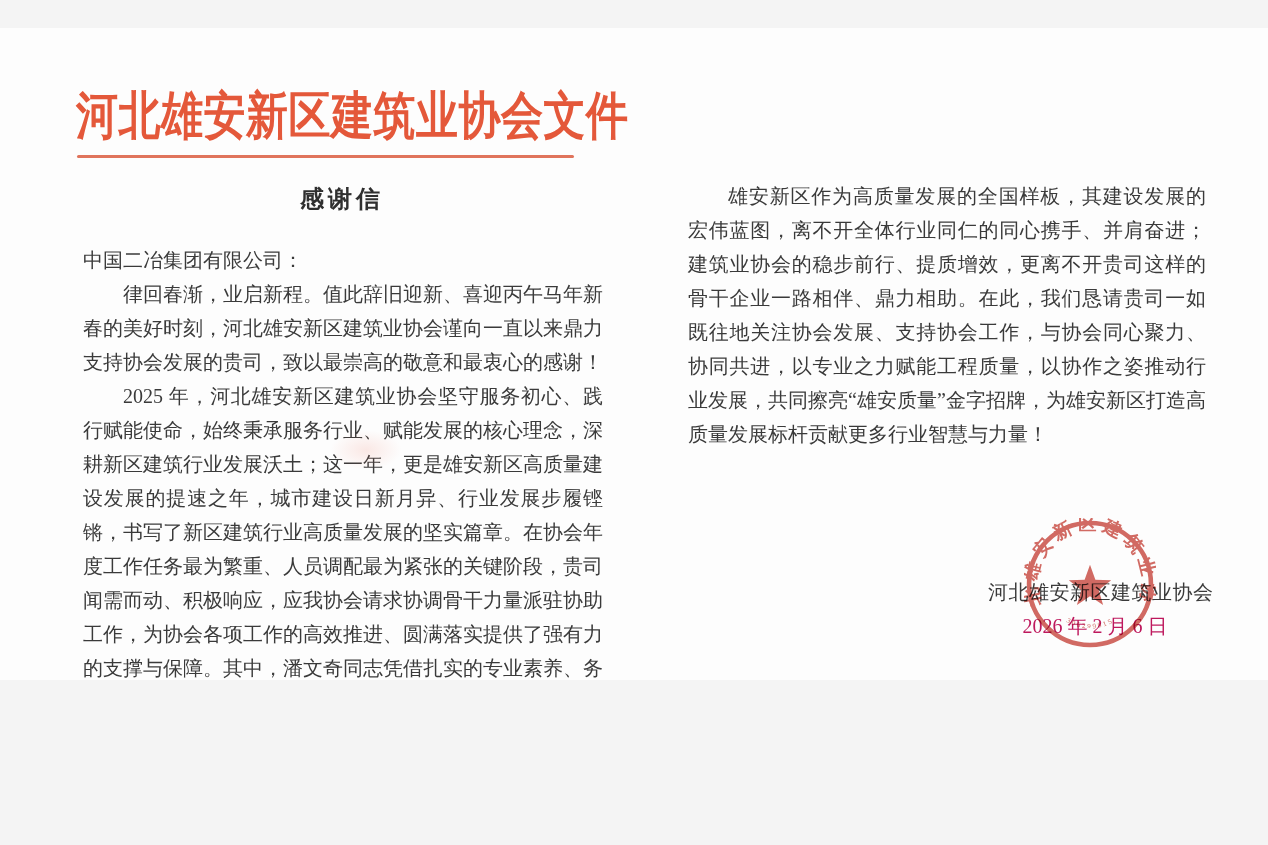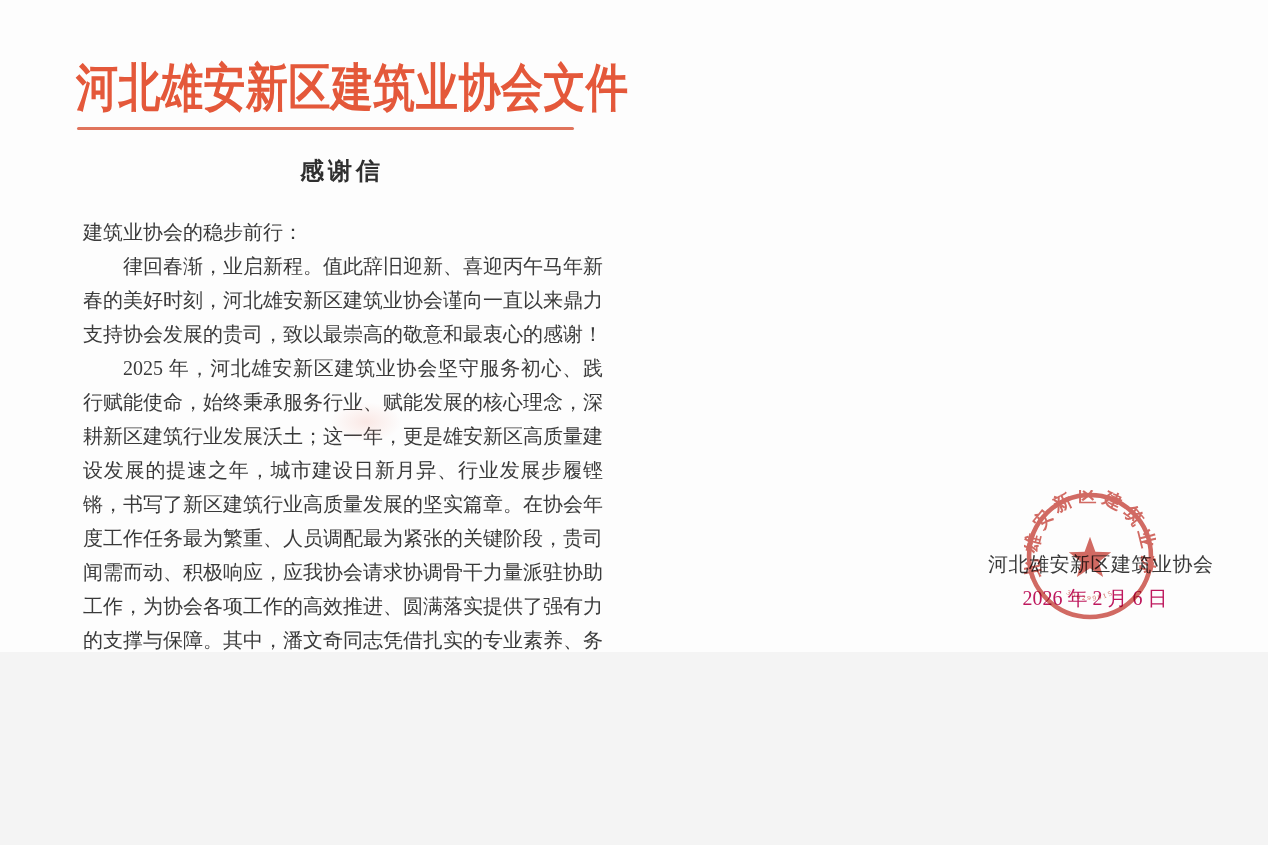"河北雄安新区建筑业协会文件" .page { margin-top: none -> 28px }
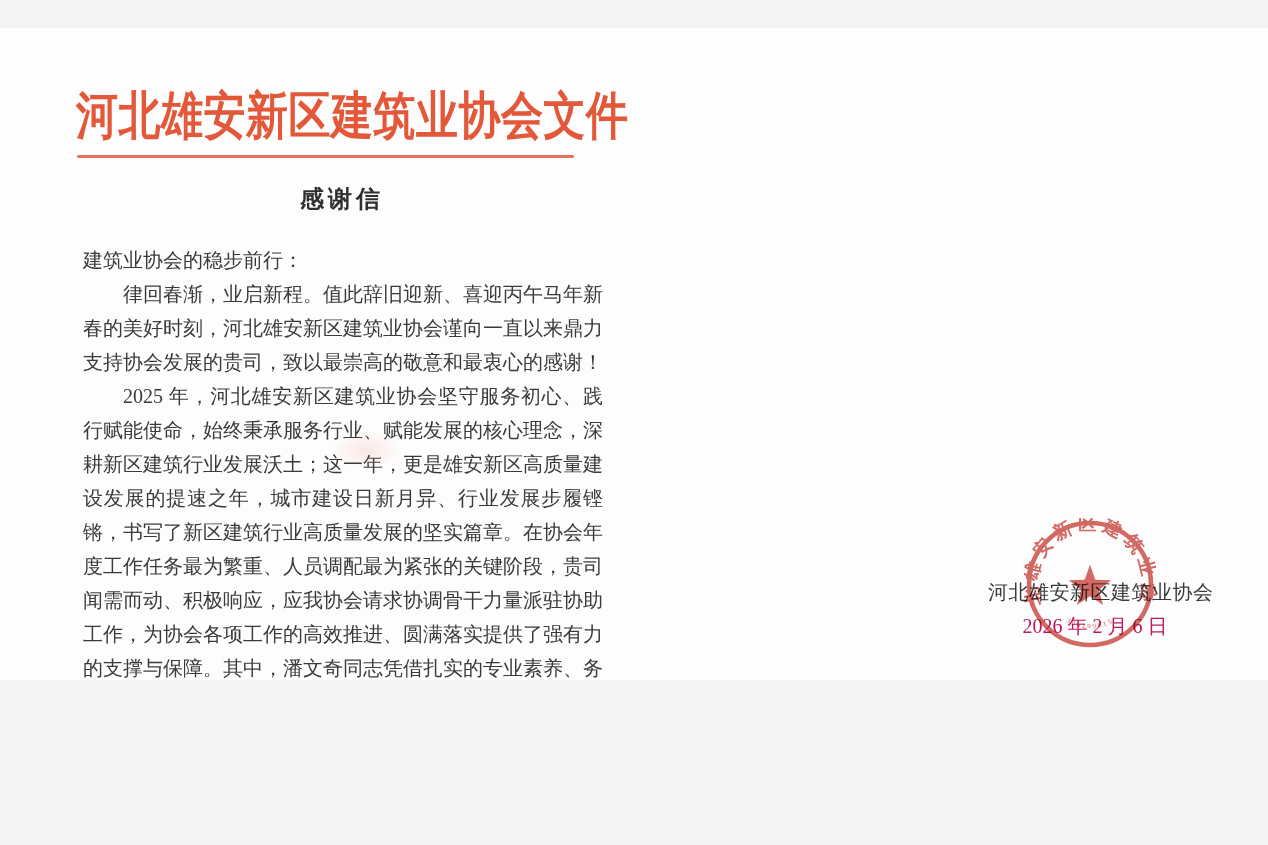"雄安新区作为高质量发展的全国样板，其建设发展的宏伟蓝图，离不开全体行业同仁的同心" p { html: none -> <p>雄安新区作为高质量发展的全国样板，其建设发展的宏伟蓝图，离不开全体行业同仁的同心携手、并肩奋进；建筑业协会的稳步前行、提质增效，更离不开贵司这样的骨干企业一路相伴、鼎力相助。在此，我们恳请贵司一如既往地关注协会发展、支持协会工作，与协会同心聚力、协同共进，以专业之力赋能工程质量，以协作之姿推动行业发展，共同擦亮“雄安质量”金字招牌，为雄安新区打造高质量发展标杆贡献更多行业智慧与力量！</p> }
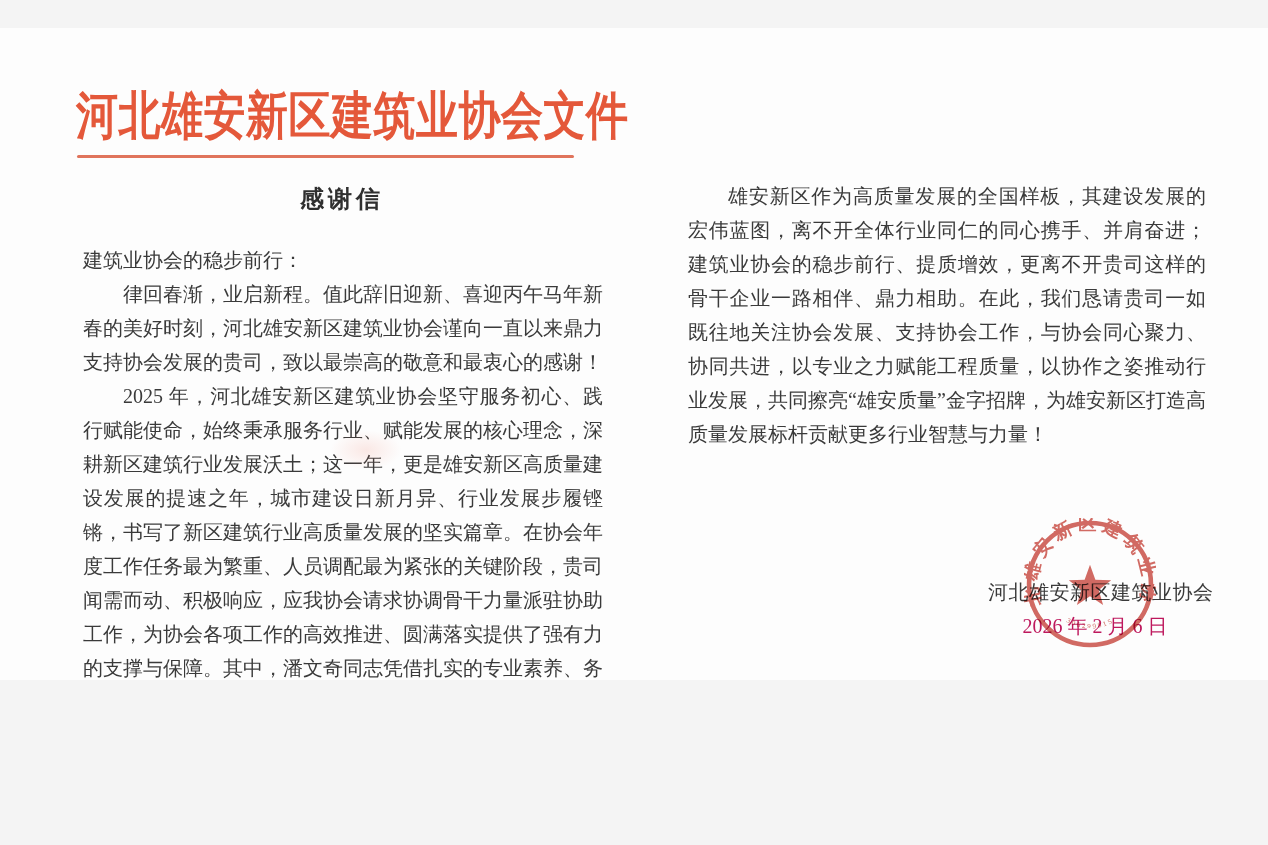"建筑业协会的稳步前行：" p.salutation { text: 建筑业协会的稳步前行 -> 中国二冶集团有限公司 }
